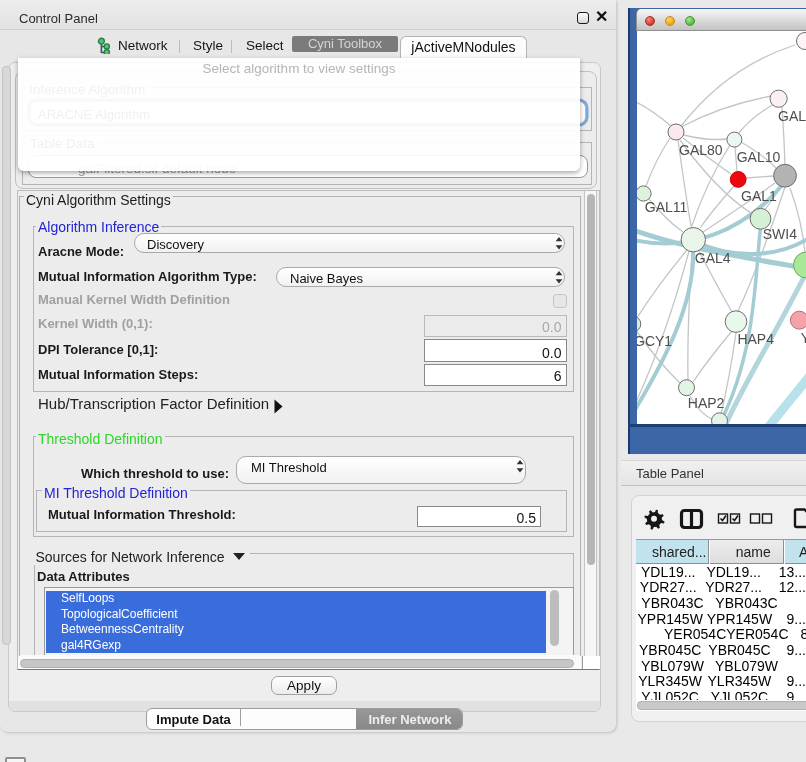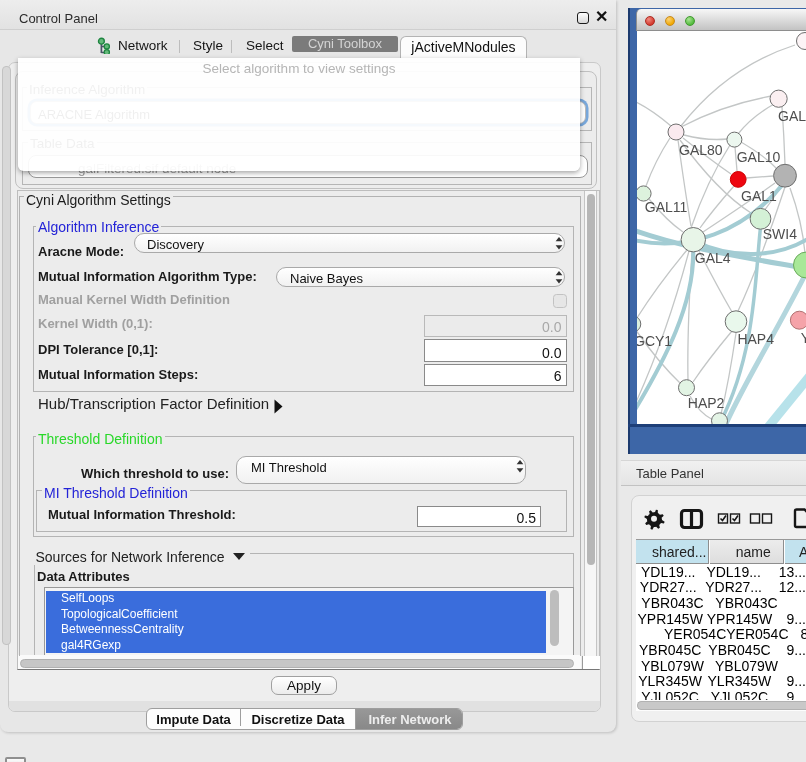"Discretize Data" div { html: <div>Discretize Data</div> -> none }
